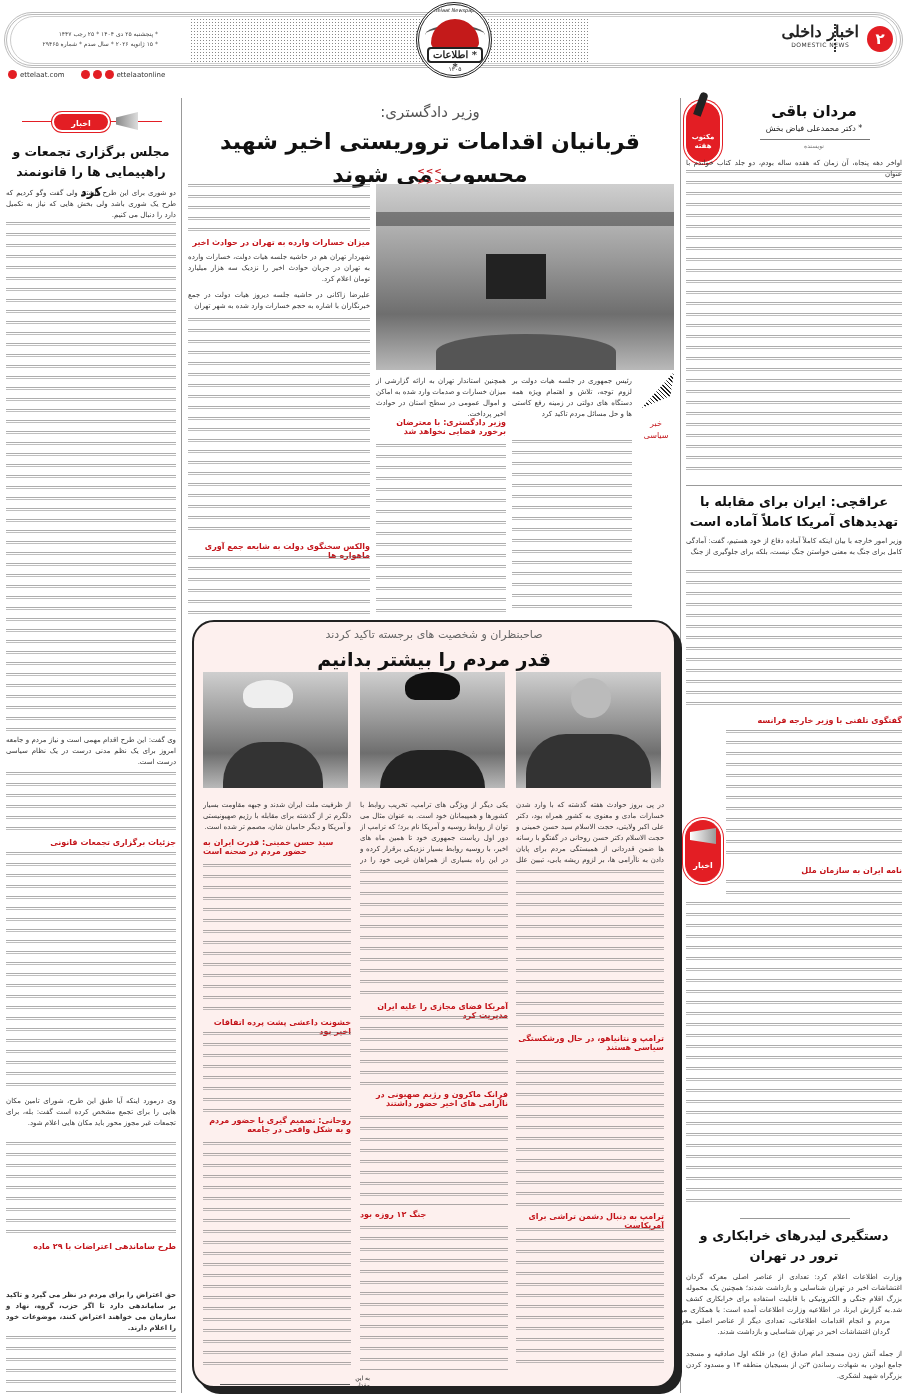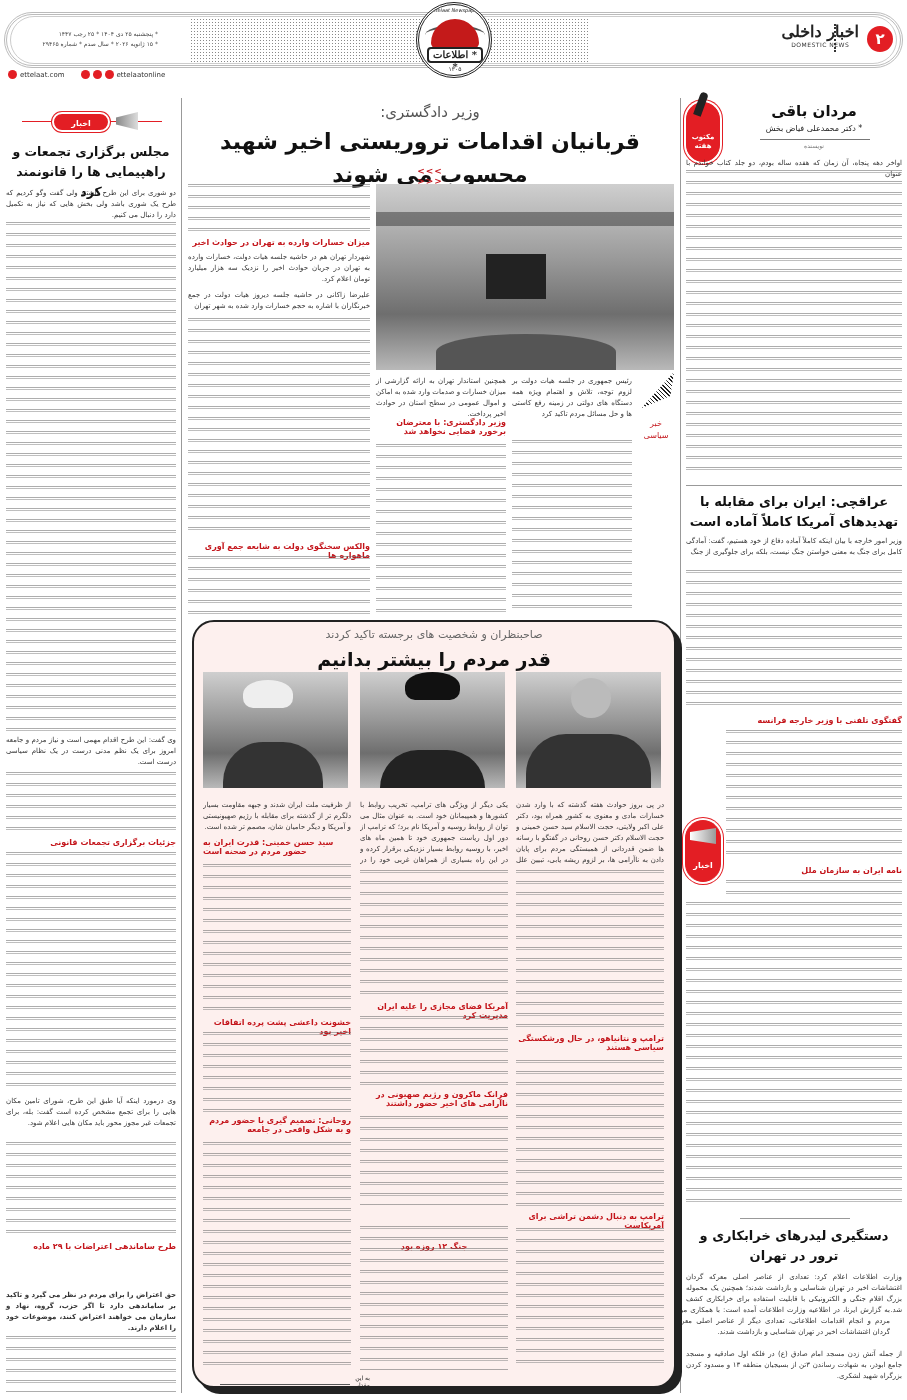"جنگ ۱۲ روزه بود" div.abs { text-align: center -> left; top: 1242px -> 1210px }
